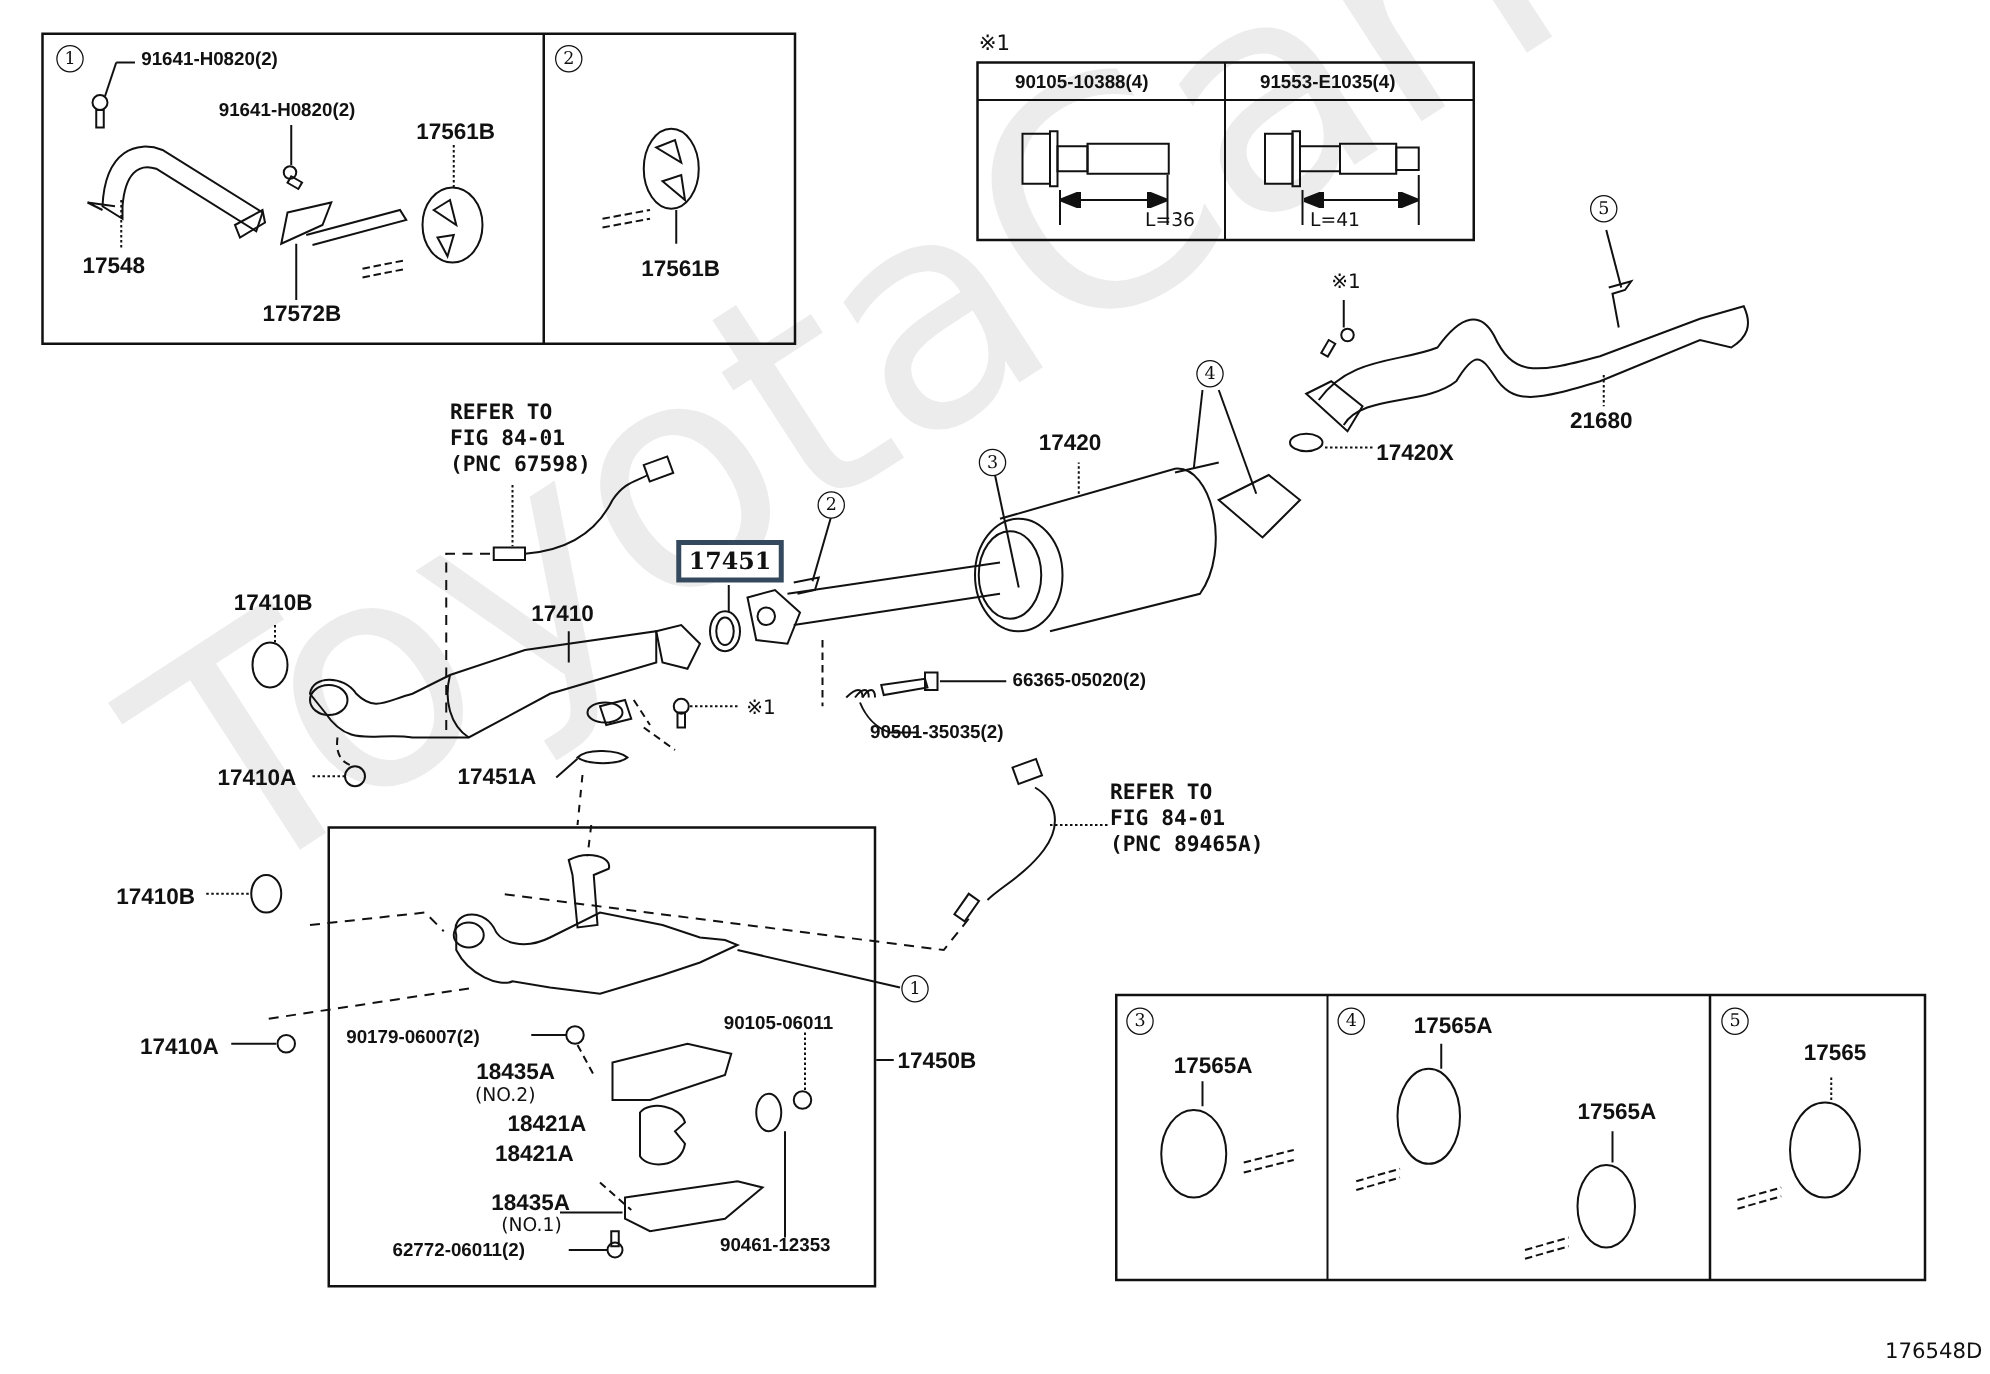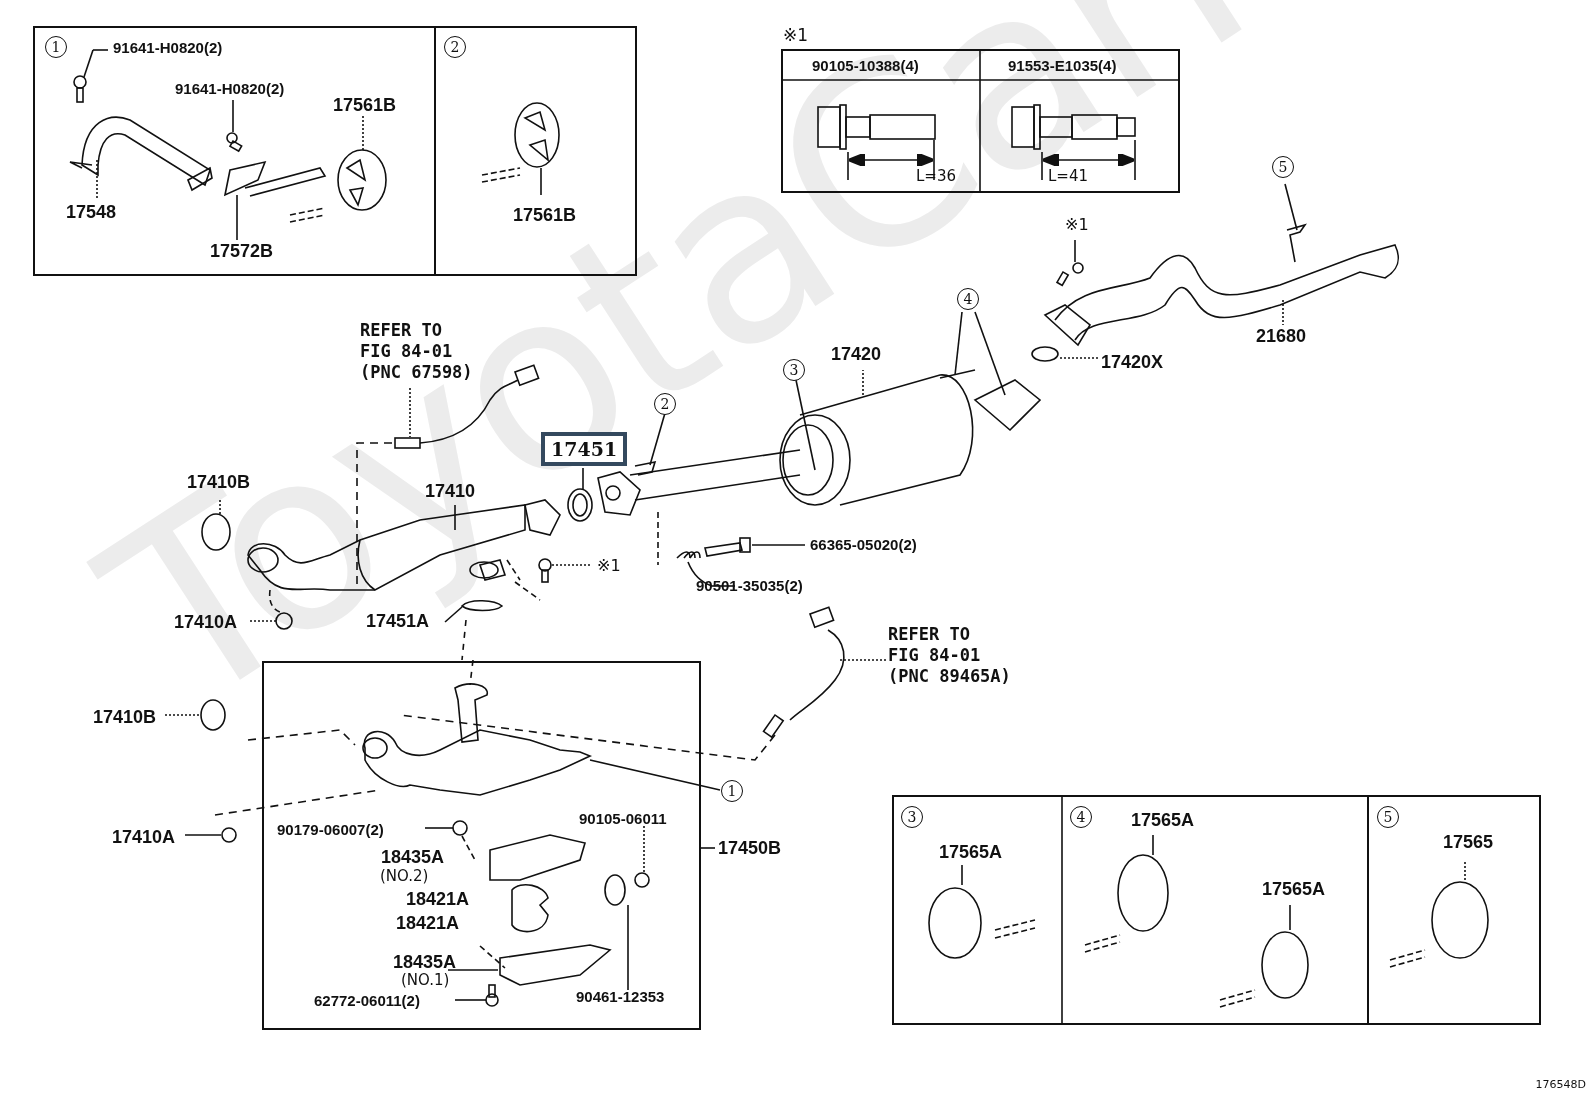"176548D" .diagid { font-size: 11px -> 17px }
